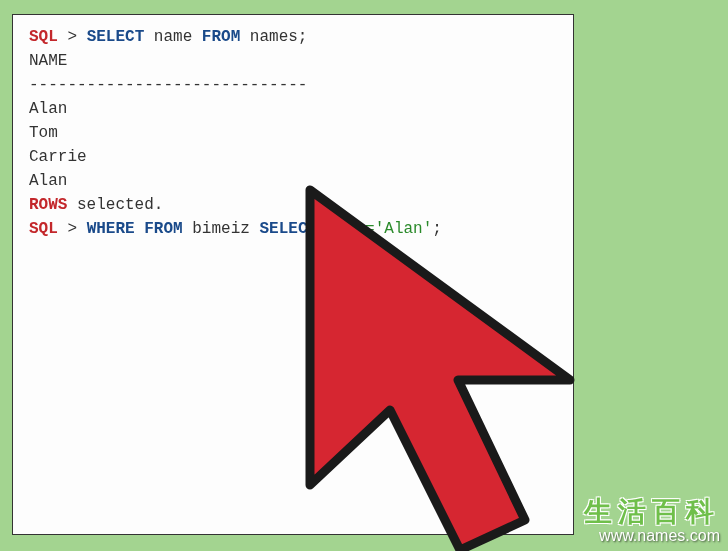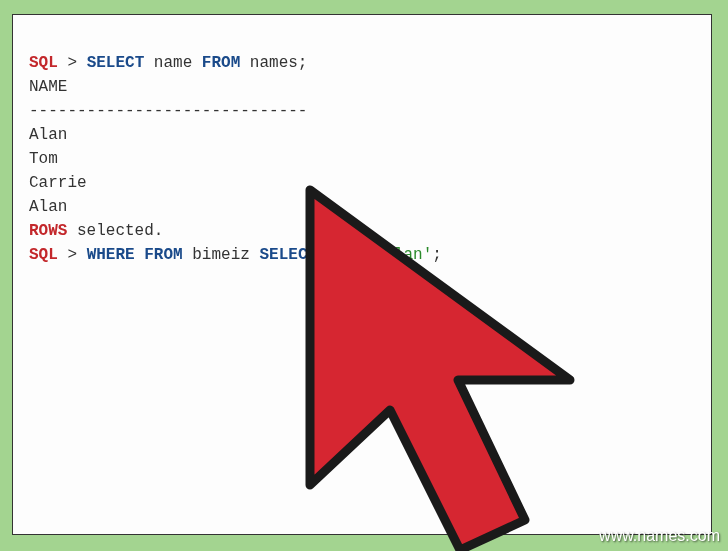"SQL > SELECT name FROM" .terminal-window { padding: 36px 16px -> 10px 16px; width: 700px -> 562px }
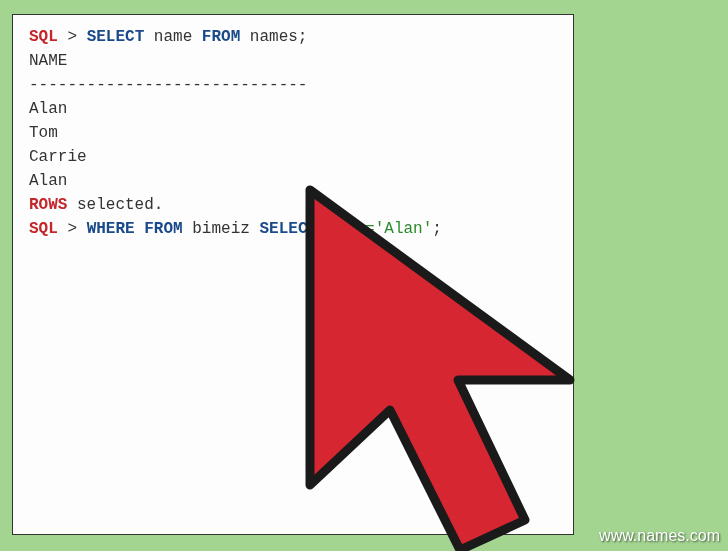"生活百科" div.watermark-main { html: none -> <div>生活百科</div> }
